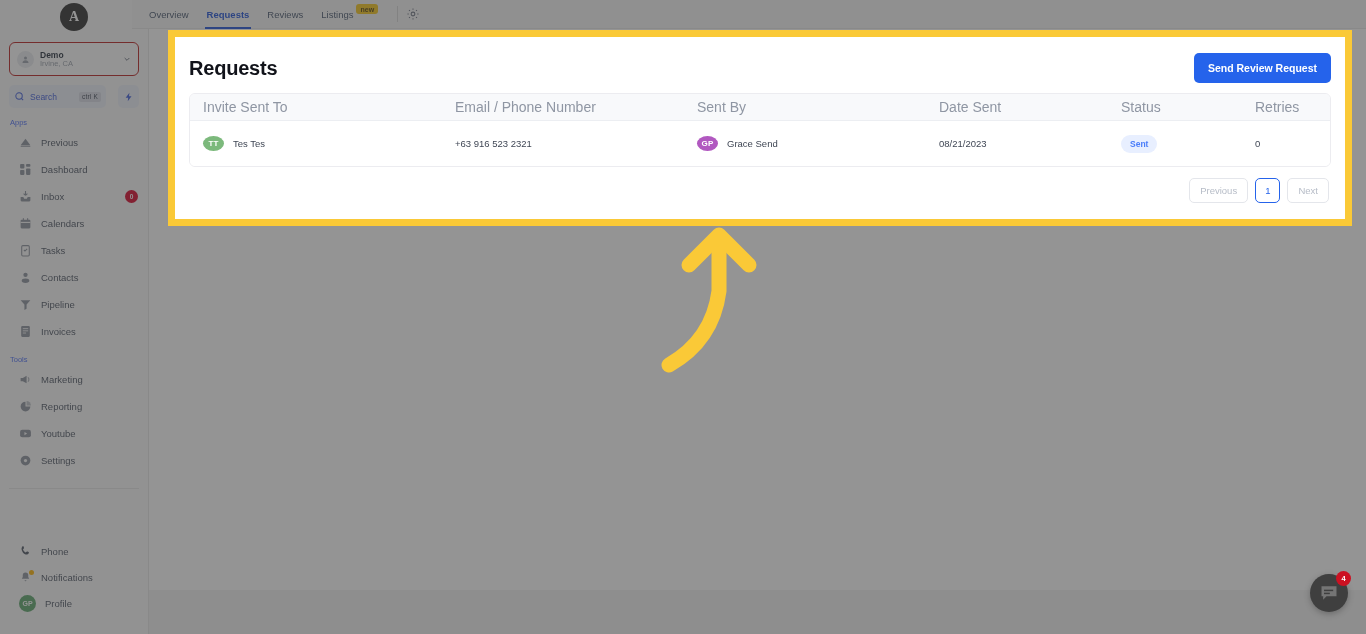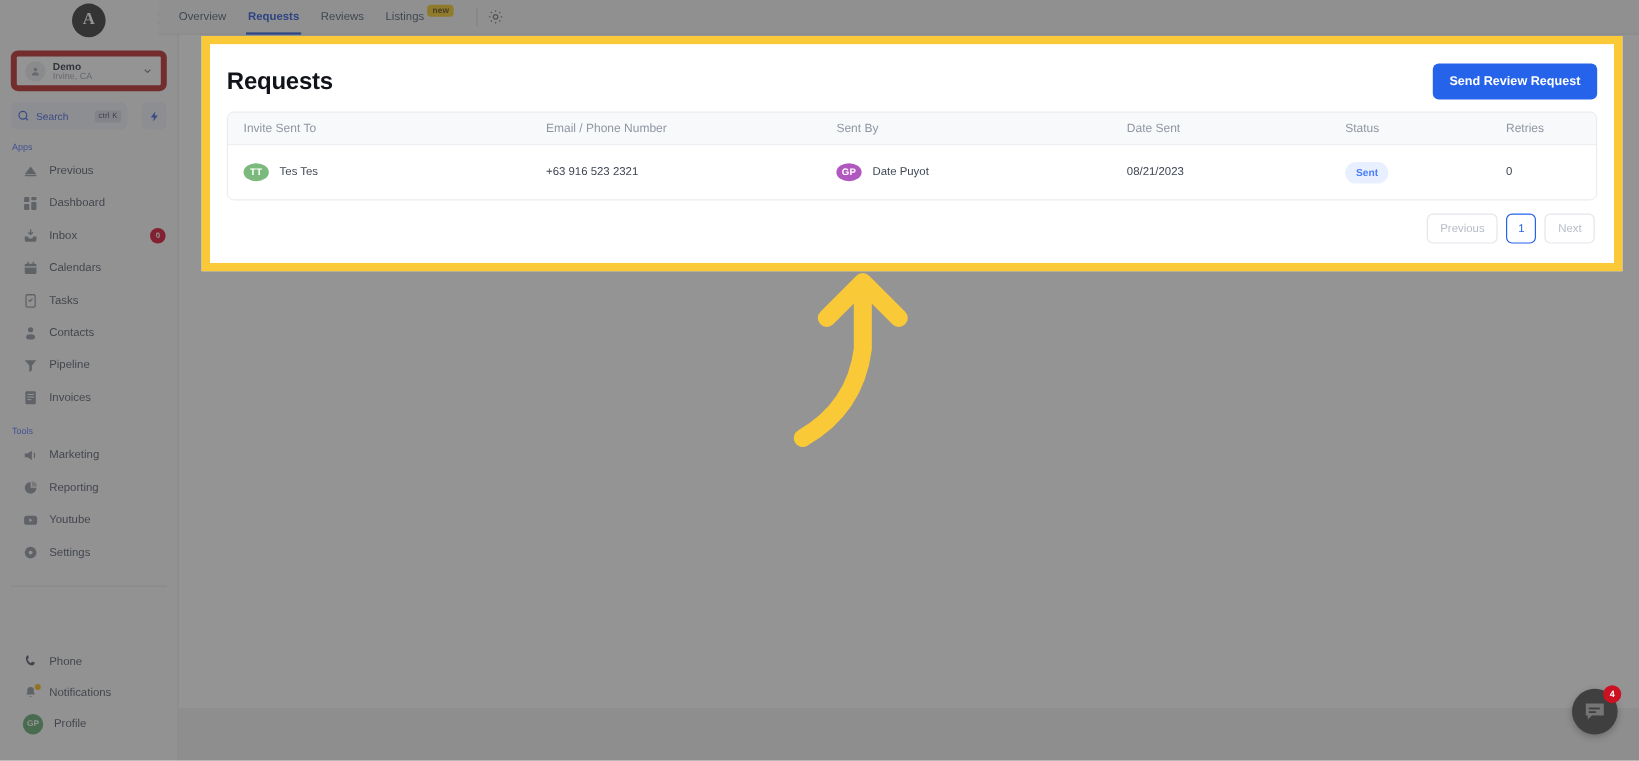"Demo" .loc-select { border: 5px solid #b91c1c -> 1px solid #b91c1c }
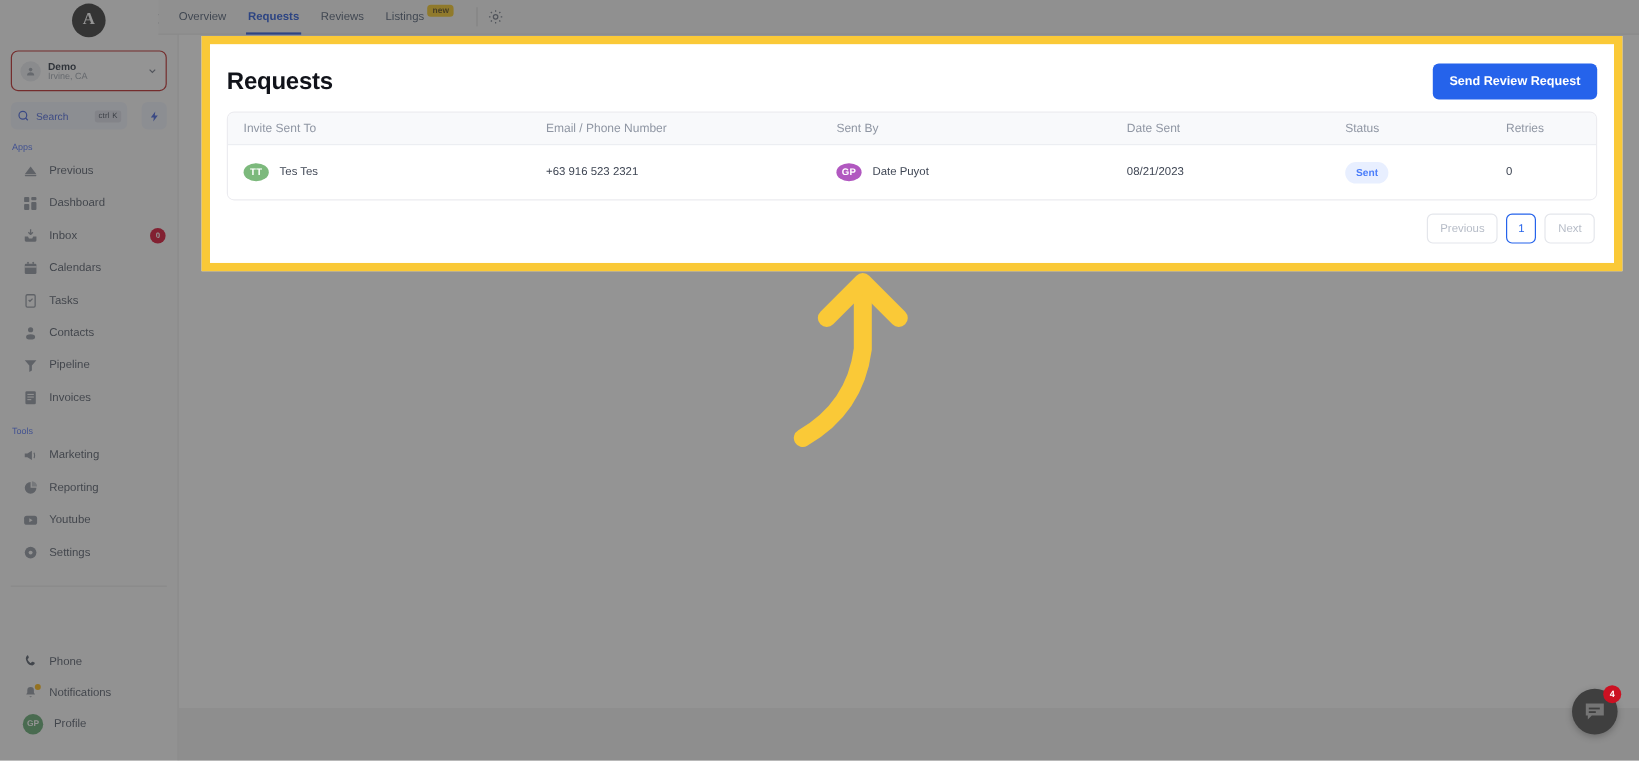"Invite Sent To" .th { font-size: 10px -> 14px }
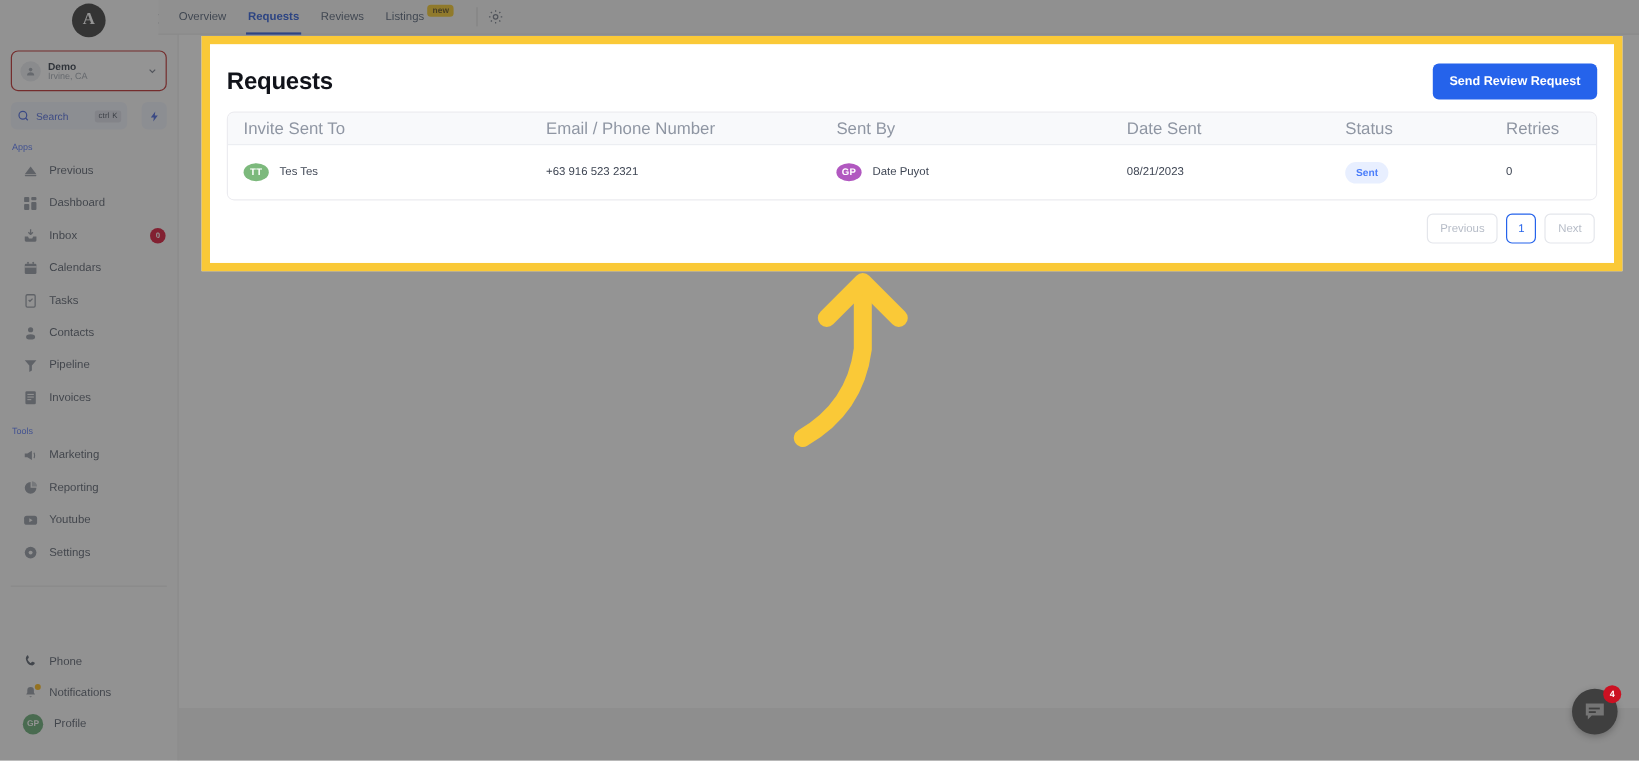"Date Puyot" span { text: Date Puyot -> Grace Send }
